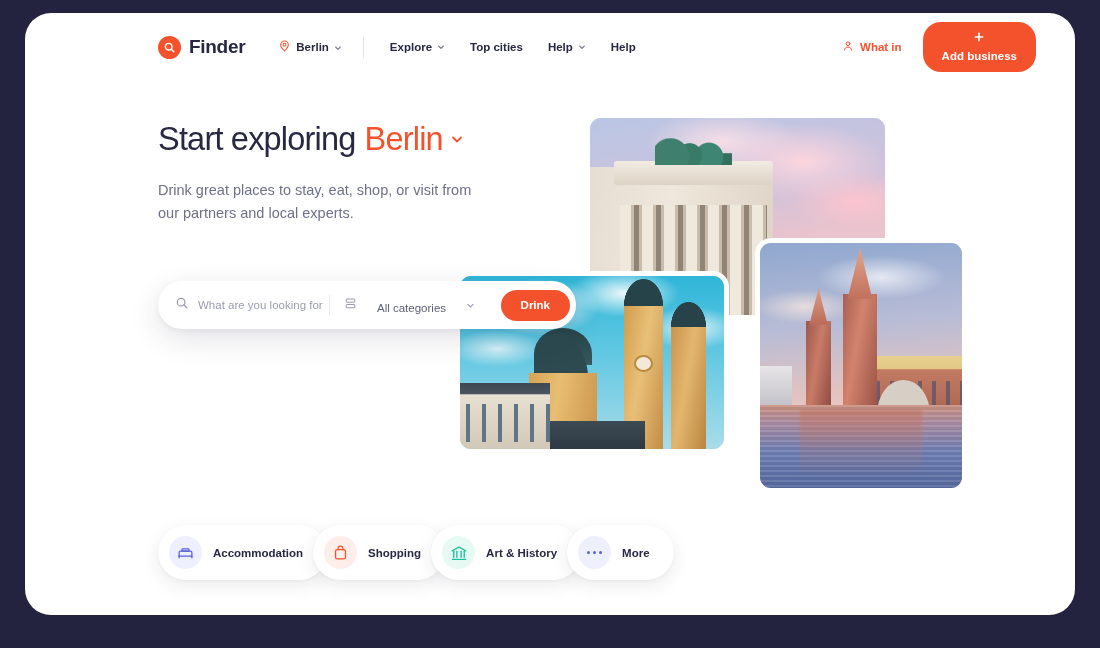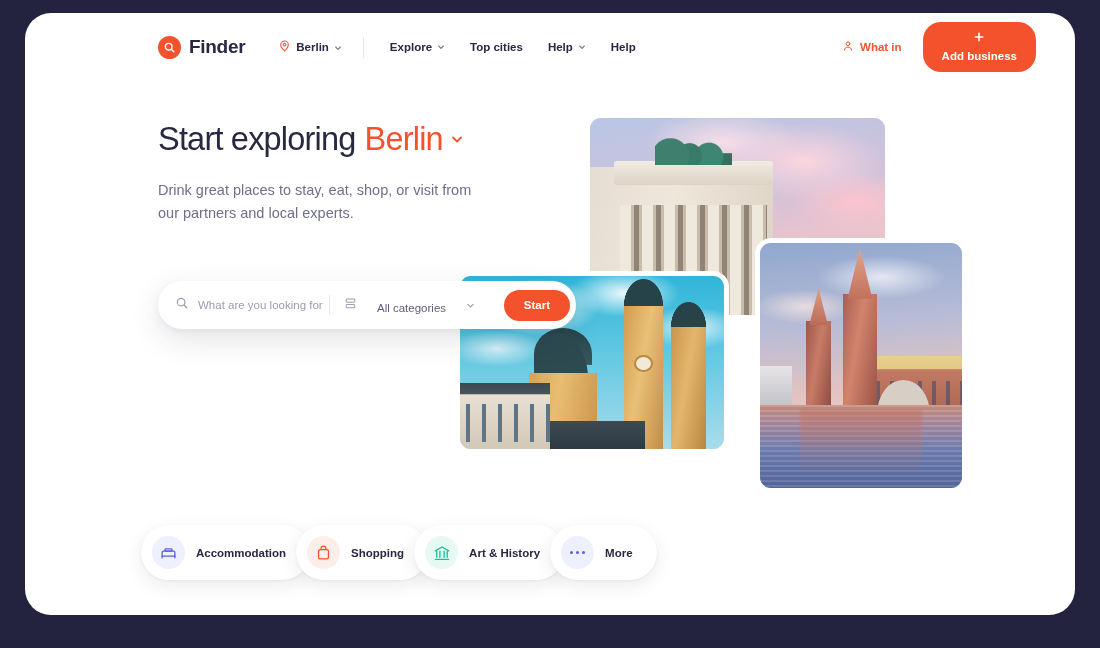"Start" button.search-btn { text: Start -> Drink }
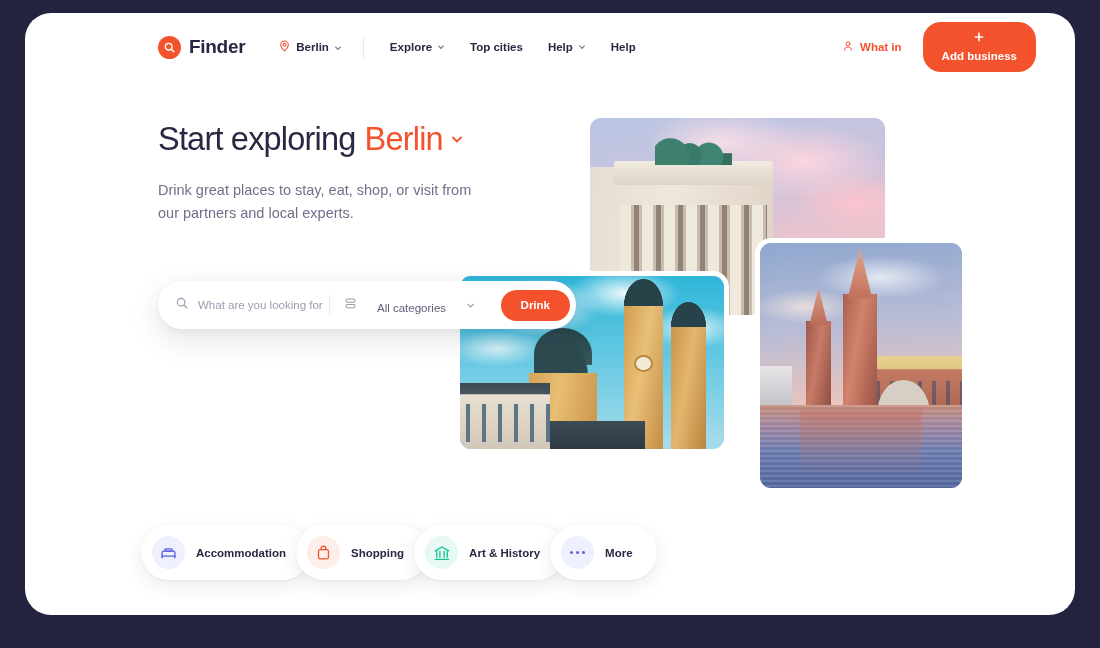"Accommodation" .cats { left: 116px -> 133px }
